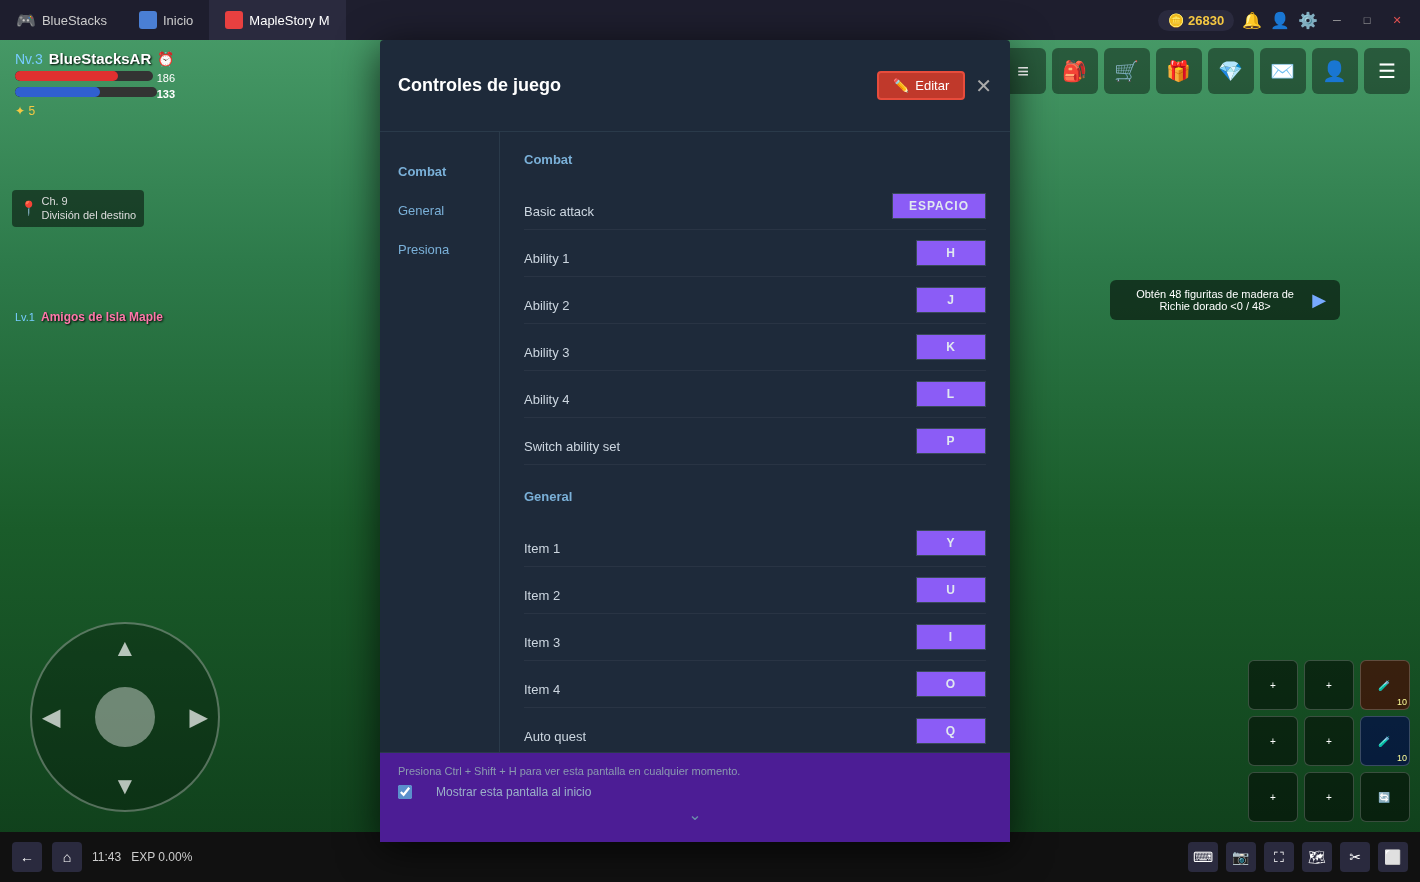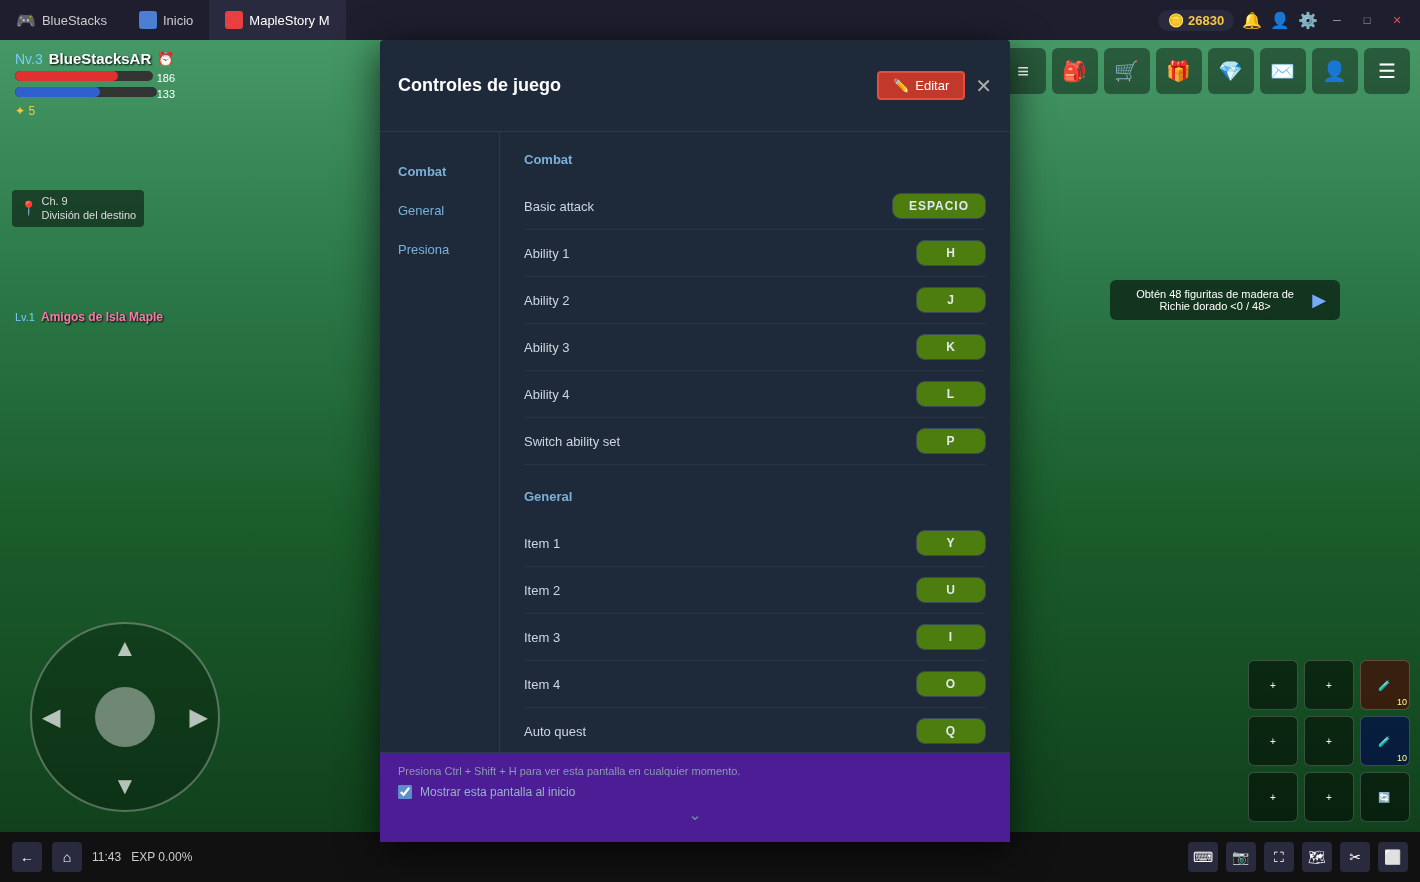"133" div { font-weight: none -> bold }
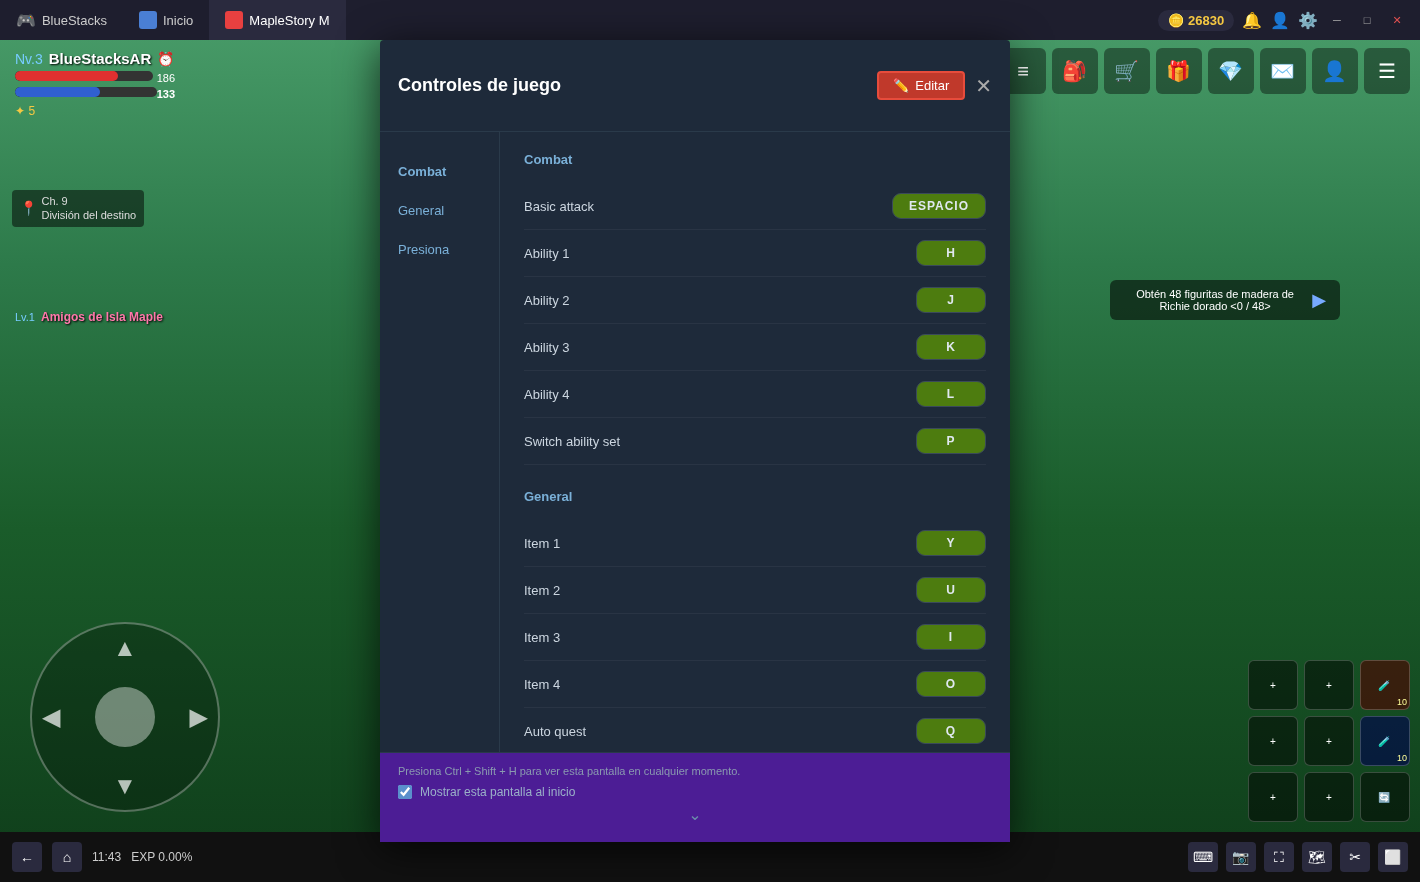"Basic attack" .binding-row { align-items: center -> flex-end }
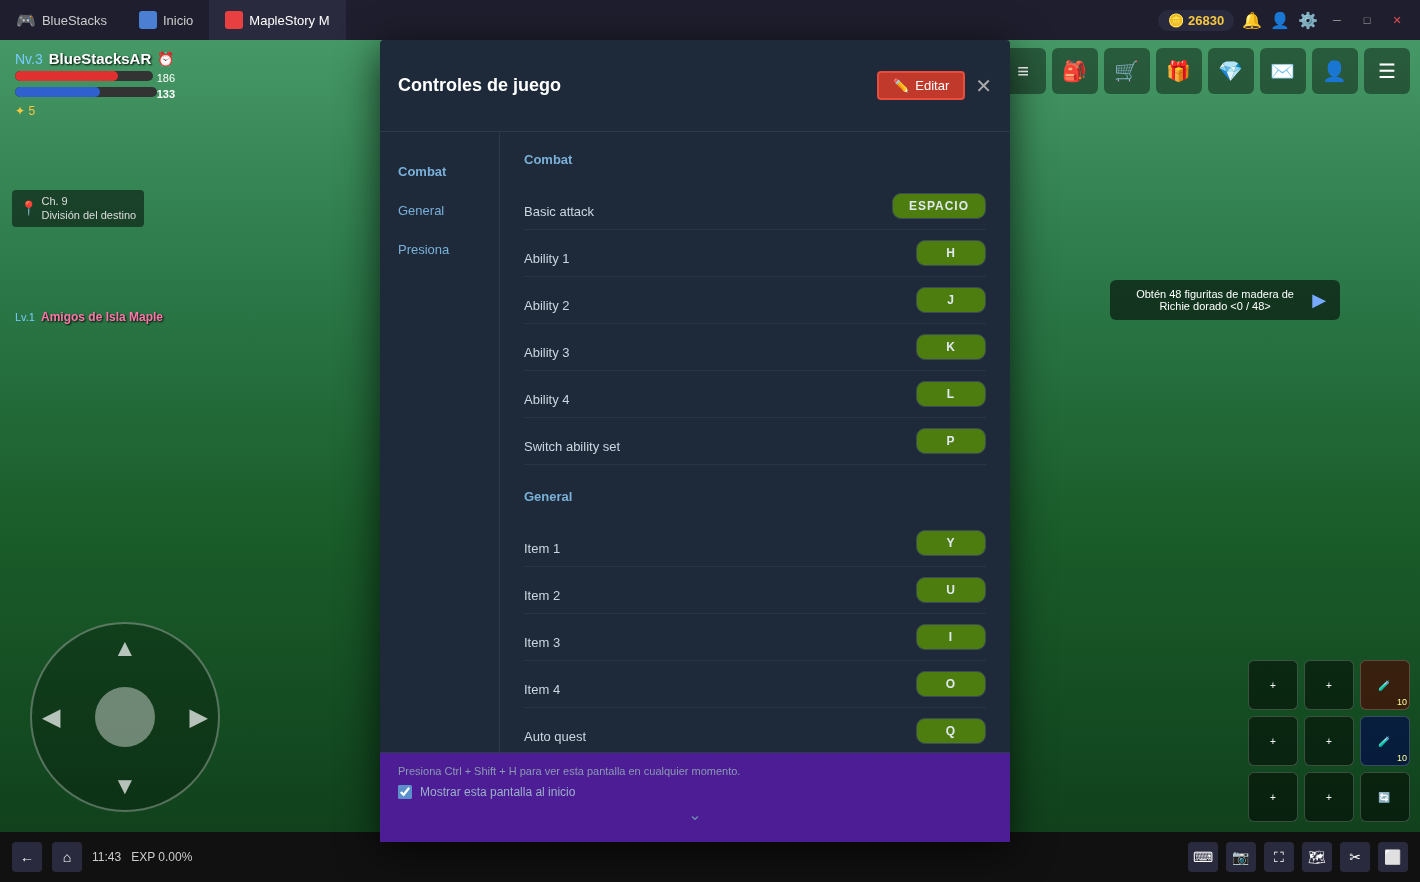"ESPACIO" .key-badge { background: #4d7c0f -> #8b5cf6; border-radius: 9px -> 0 }
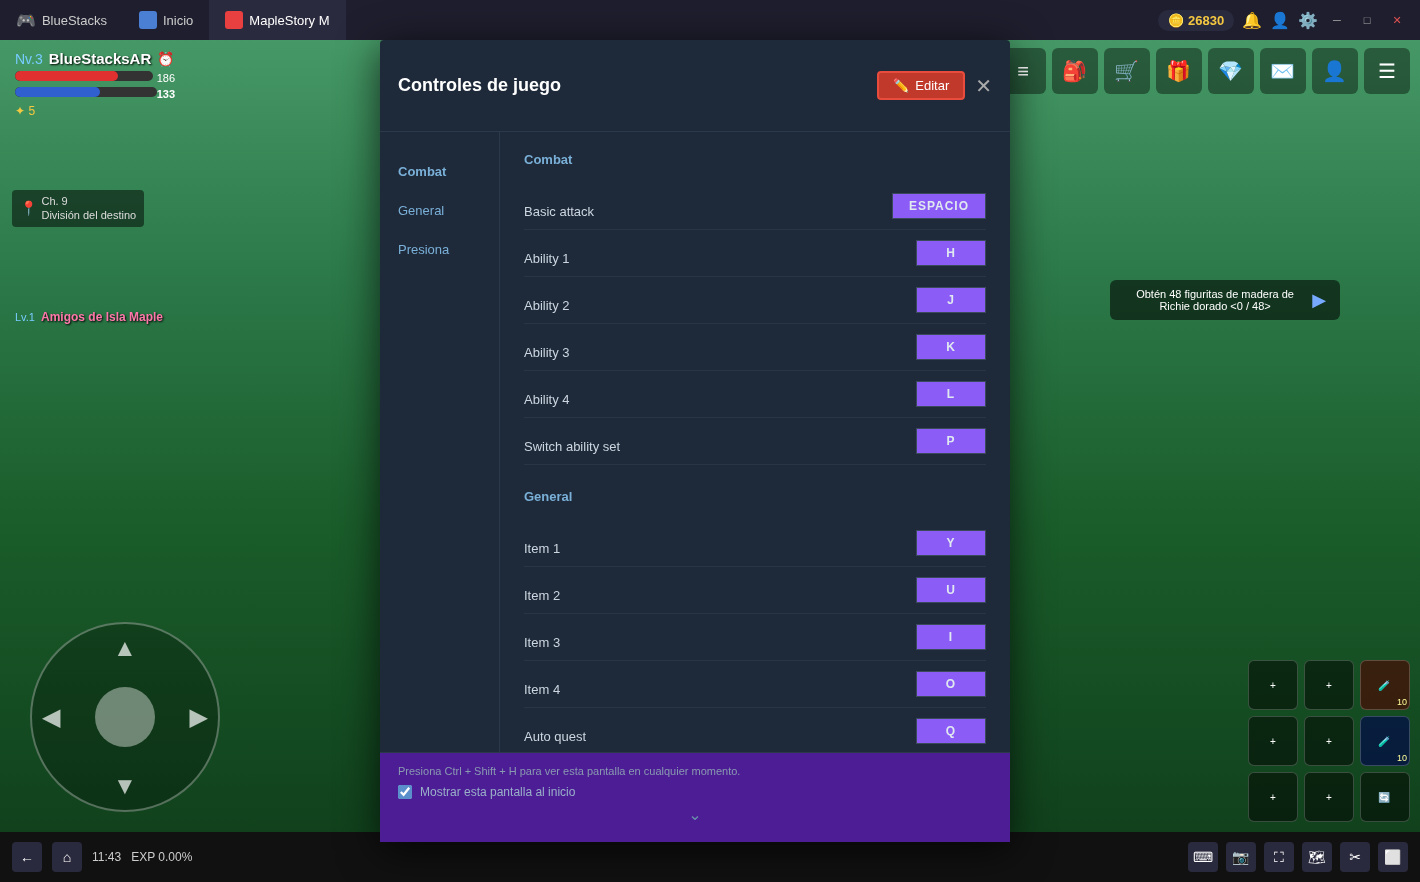"Mostrar esta pantalla al inicio" .footer-checkbox-row { gap: 8px -> 24px }
